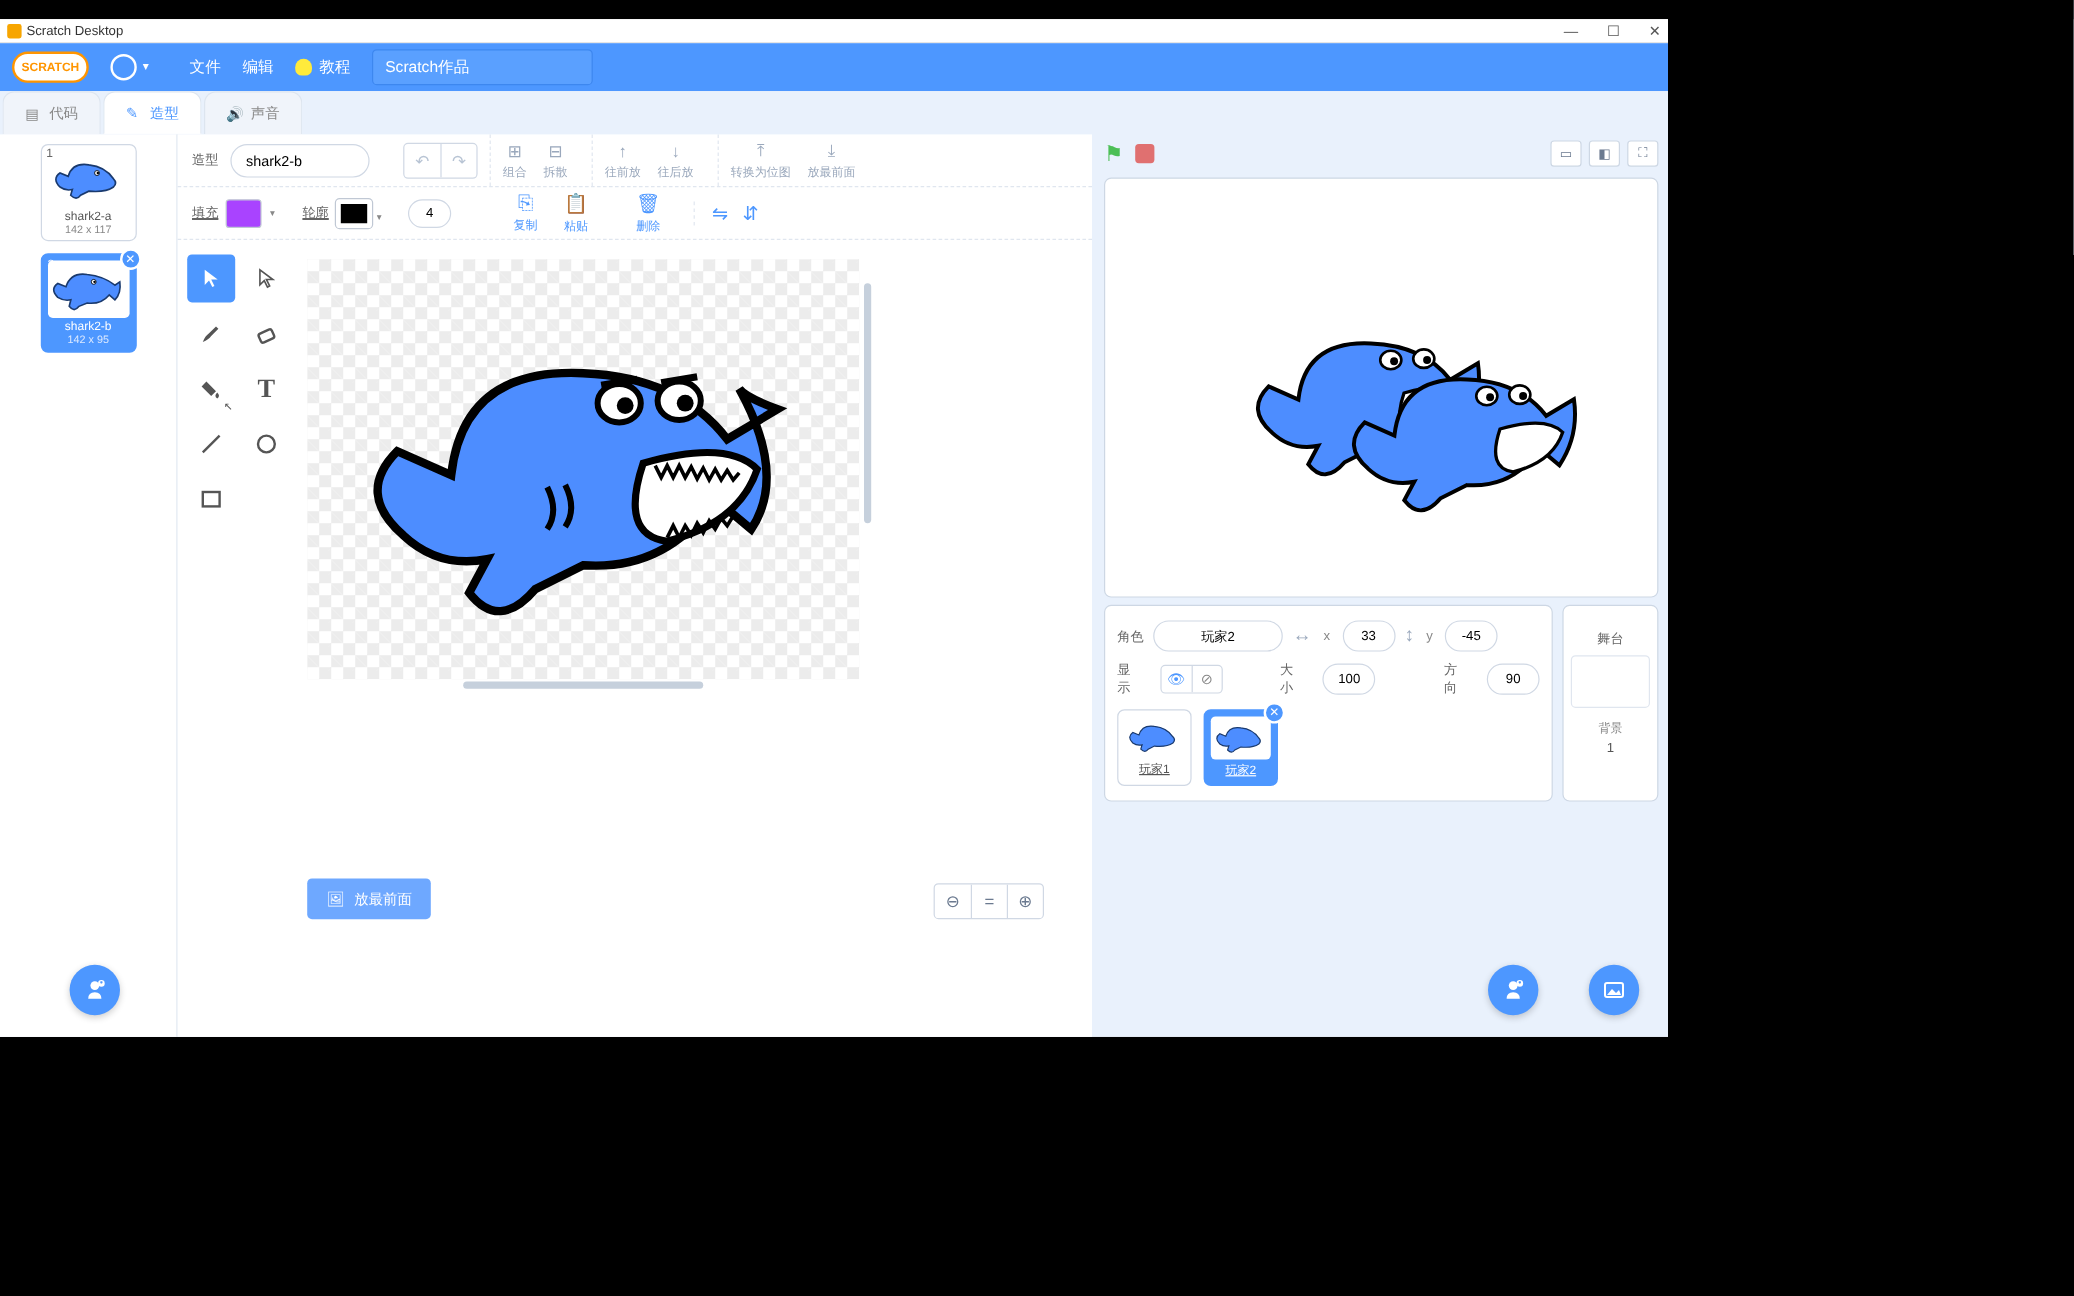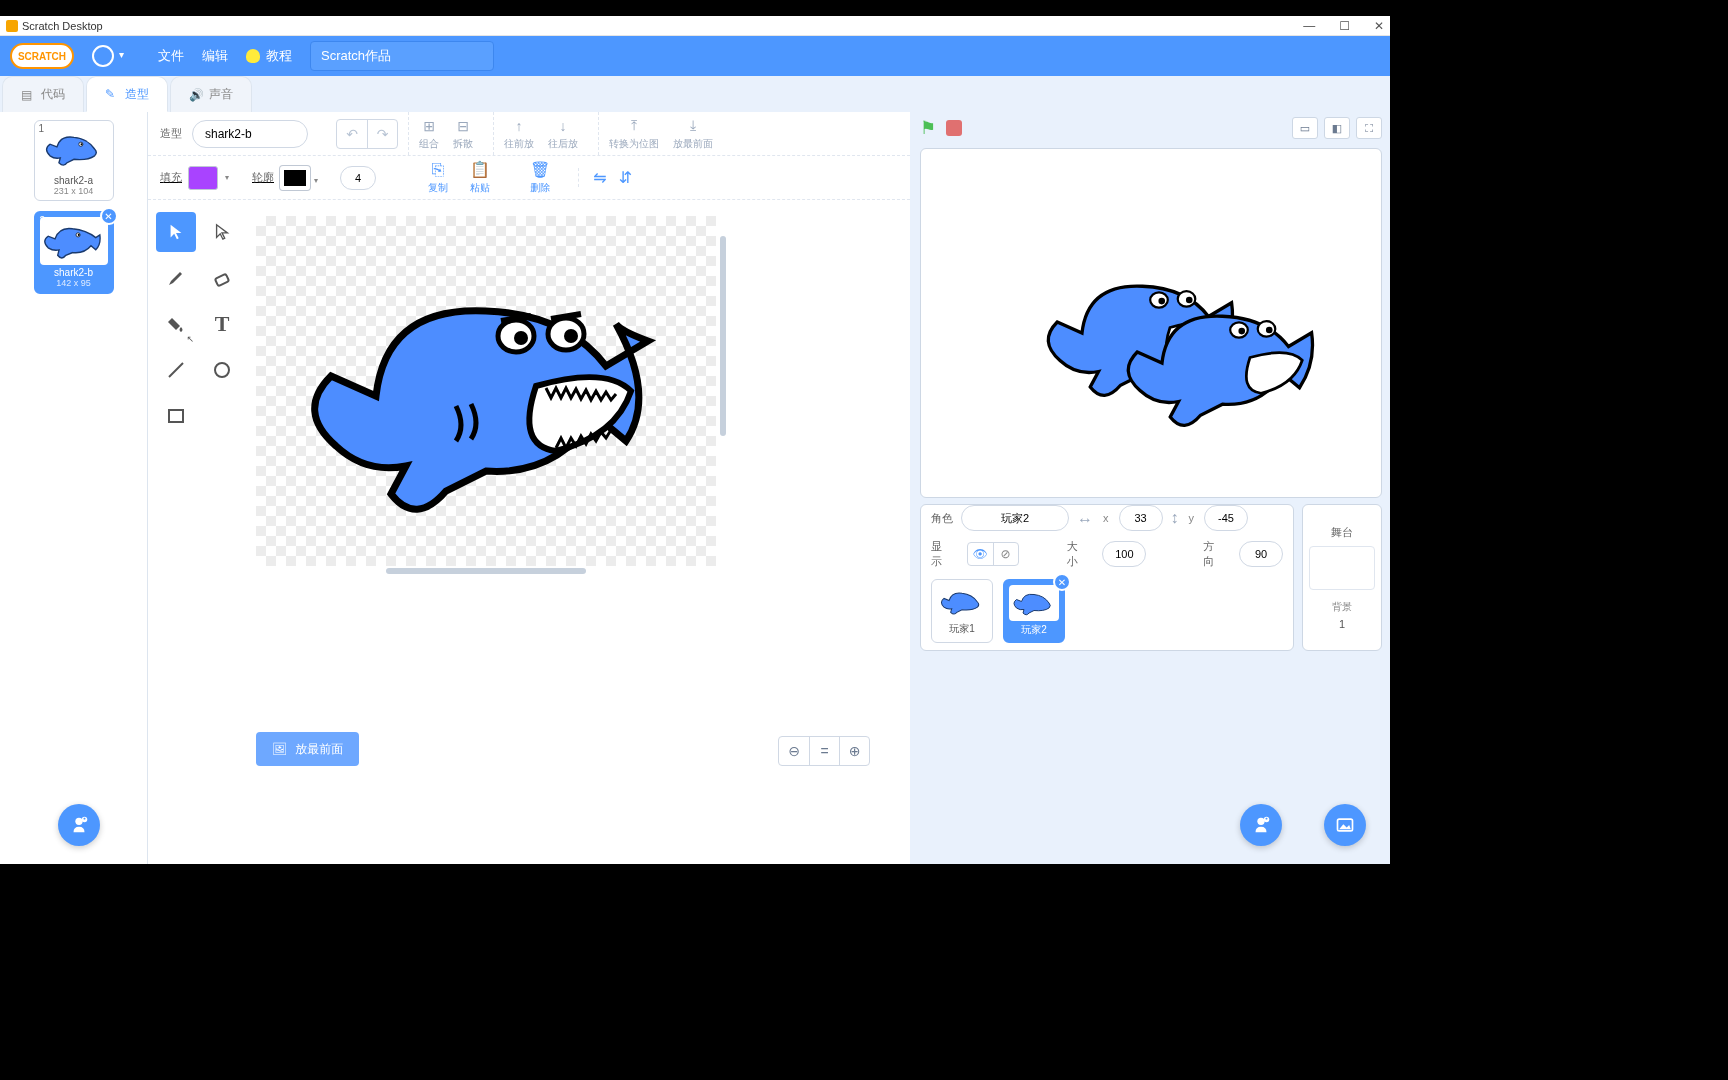"231 x 104" div.csize { text: 231 x 104 -> 142 x 117 }
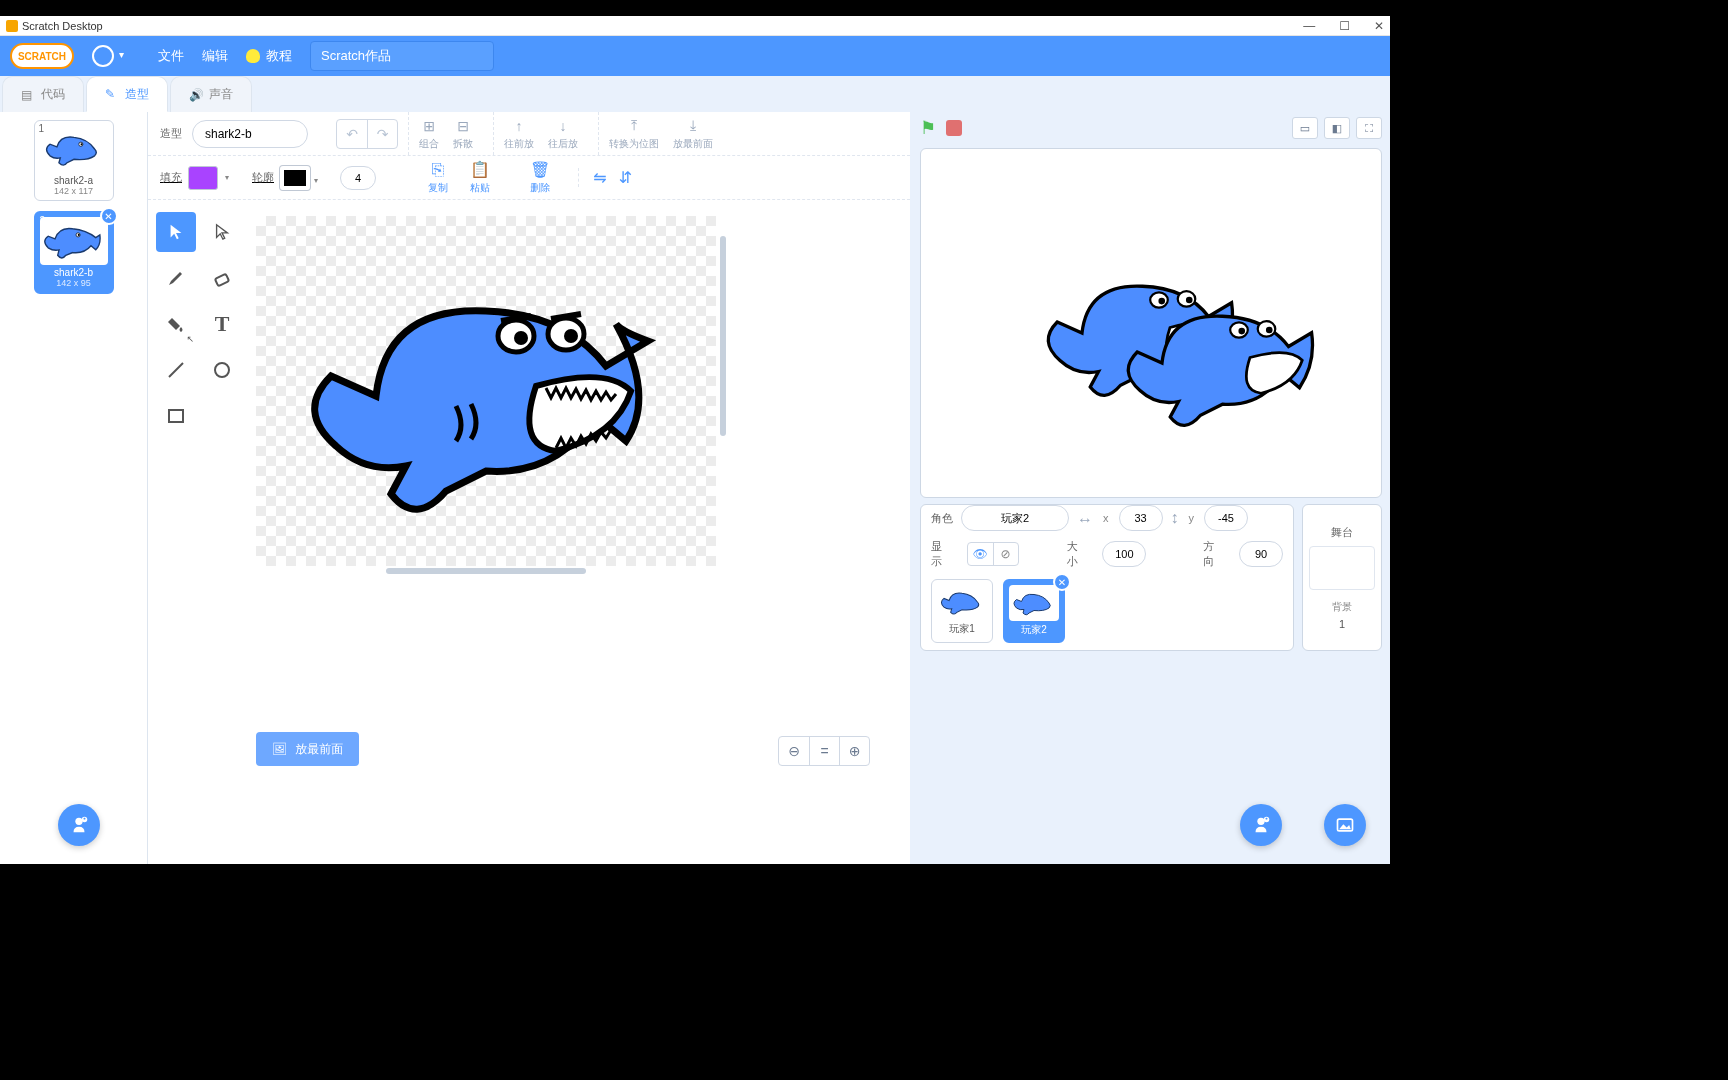"角色" .sprite-panel { padding: 0 10px -> 12px 10px }
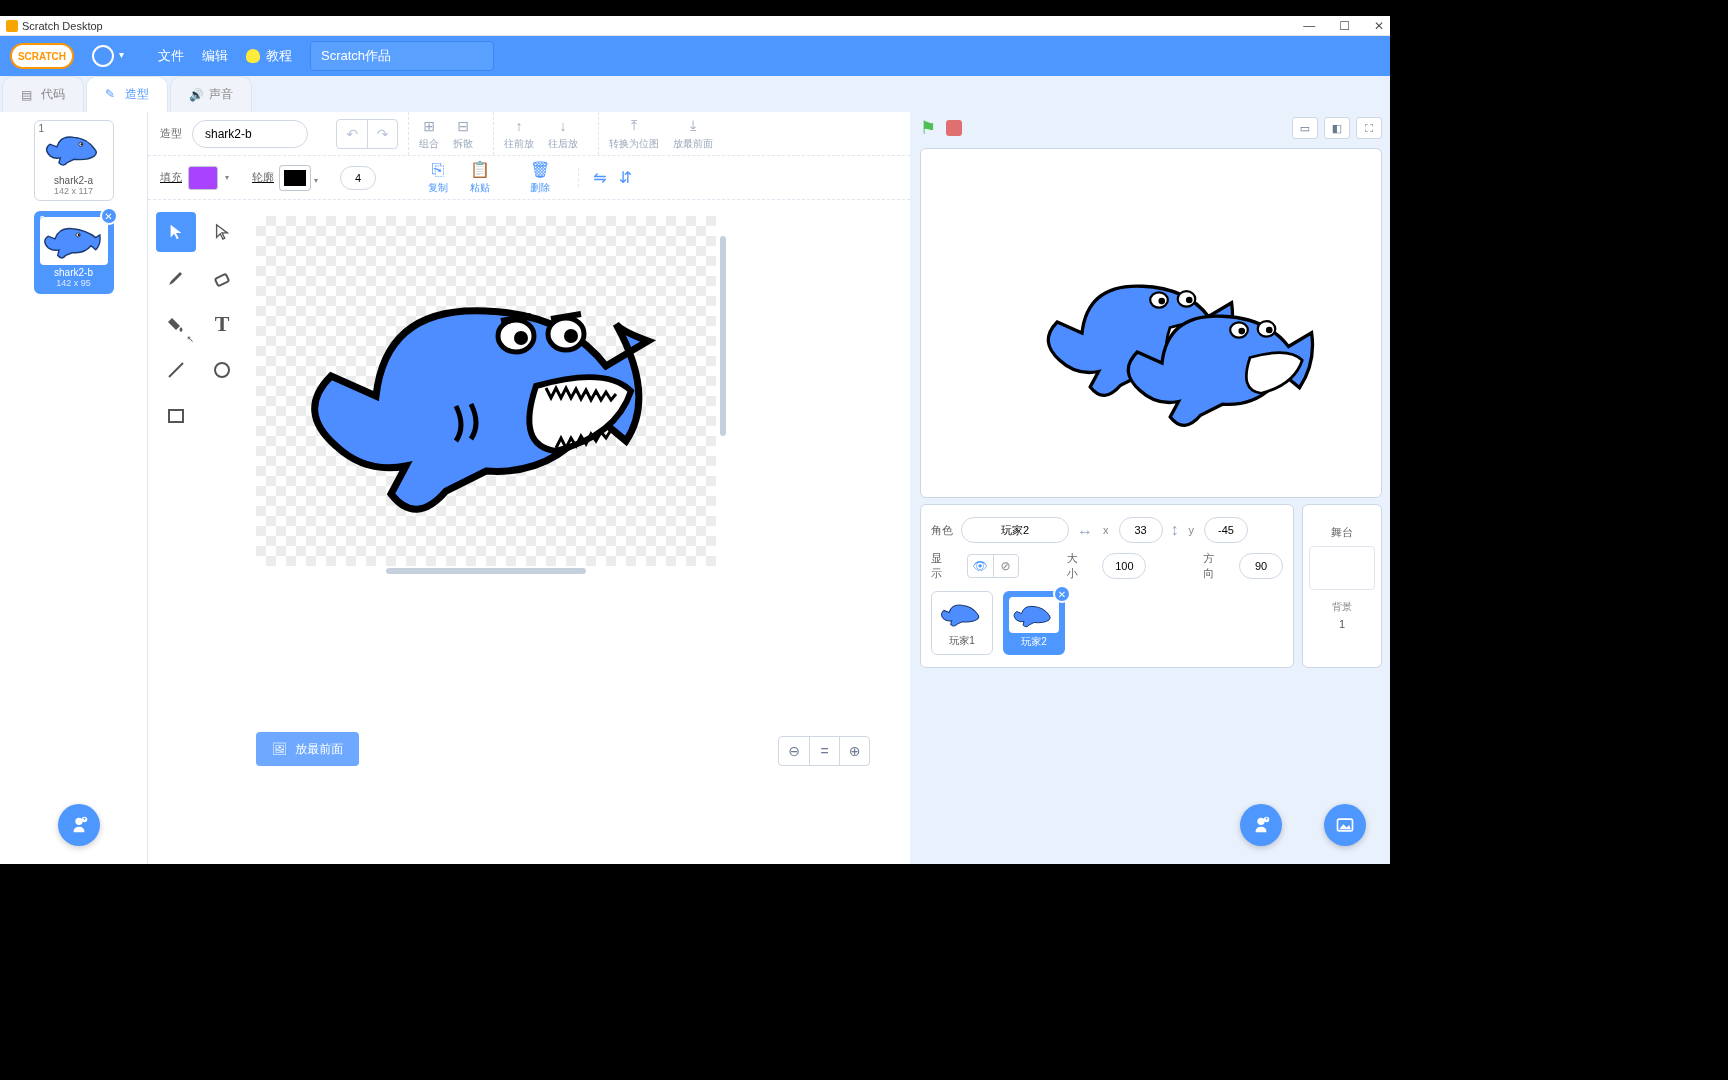"玩家1" .sprite-thumb .sp-name { text-decoration: none -> underline }
